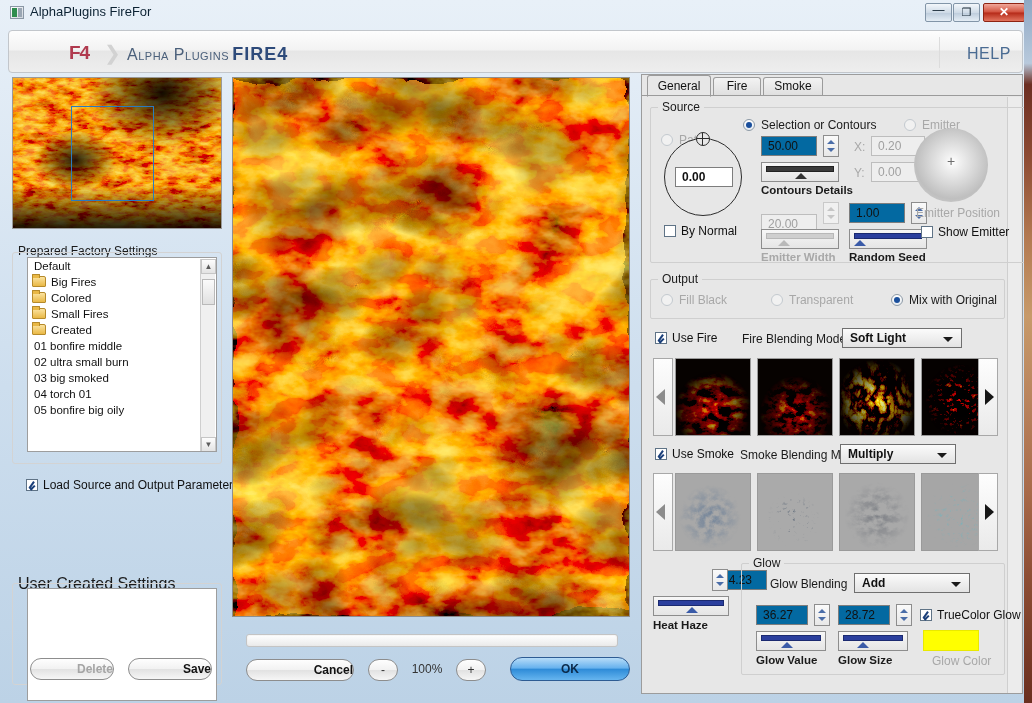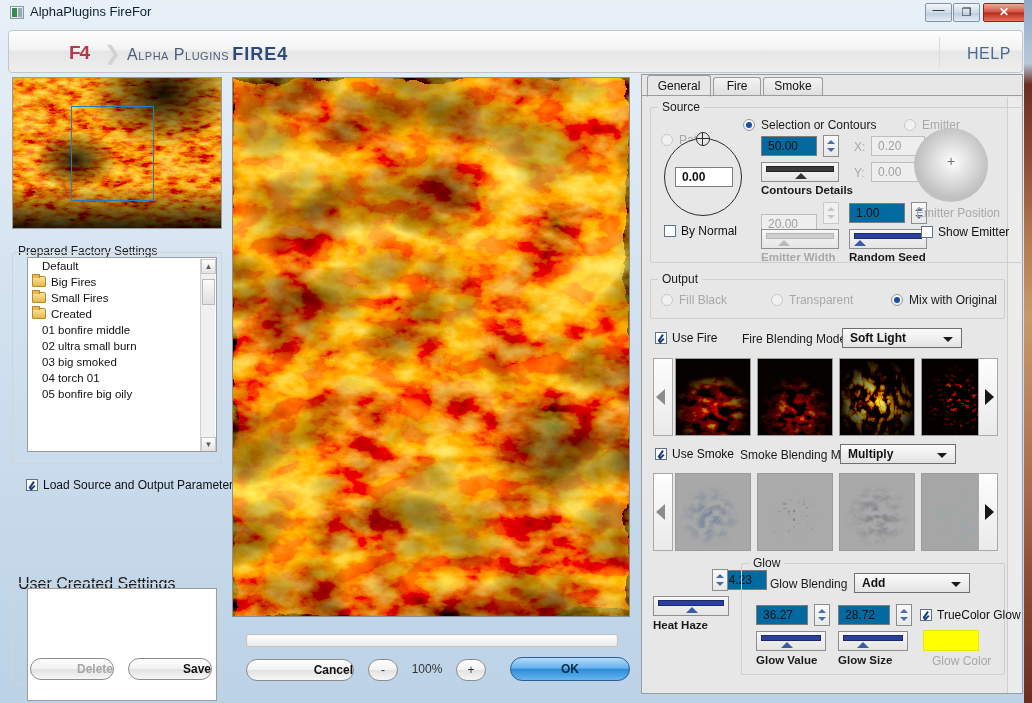"Default" .listrow { padding-left: 14px -> 6px }
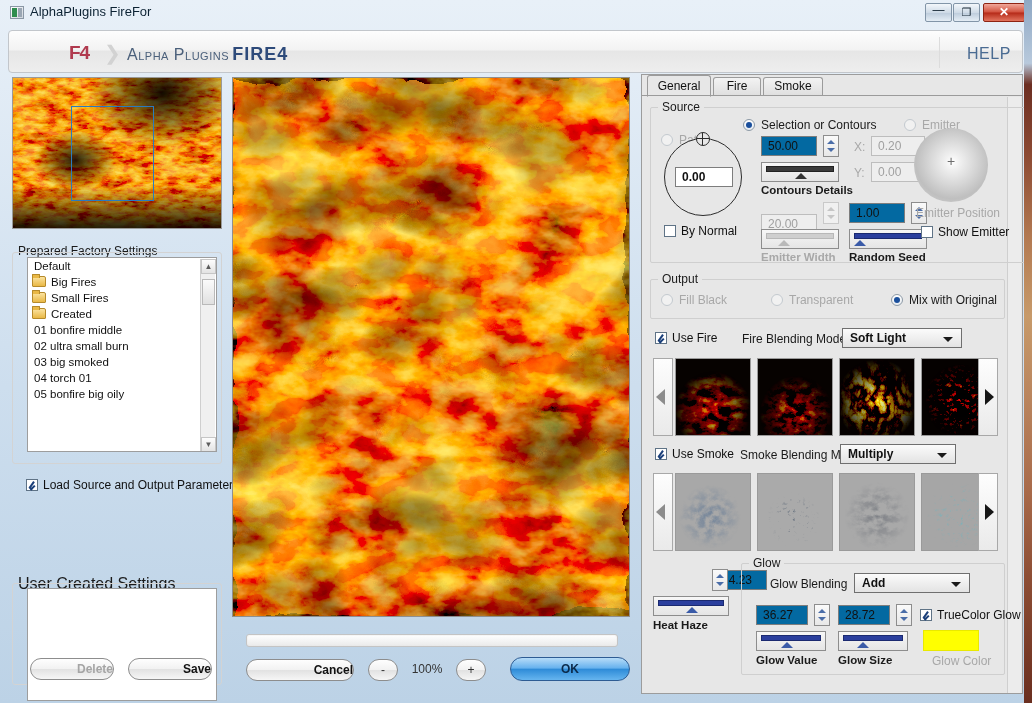"Colored" div.listrow { html: none -> <div><span></span><span>Colored</span></div> }
